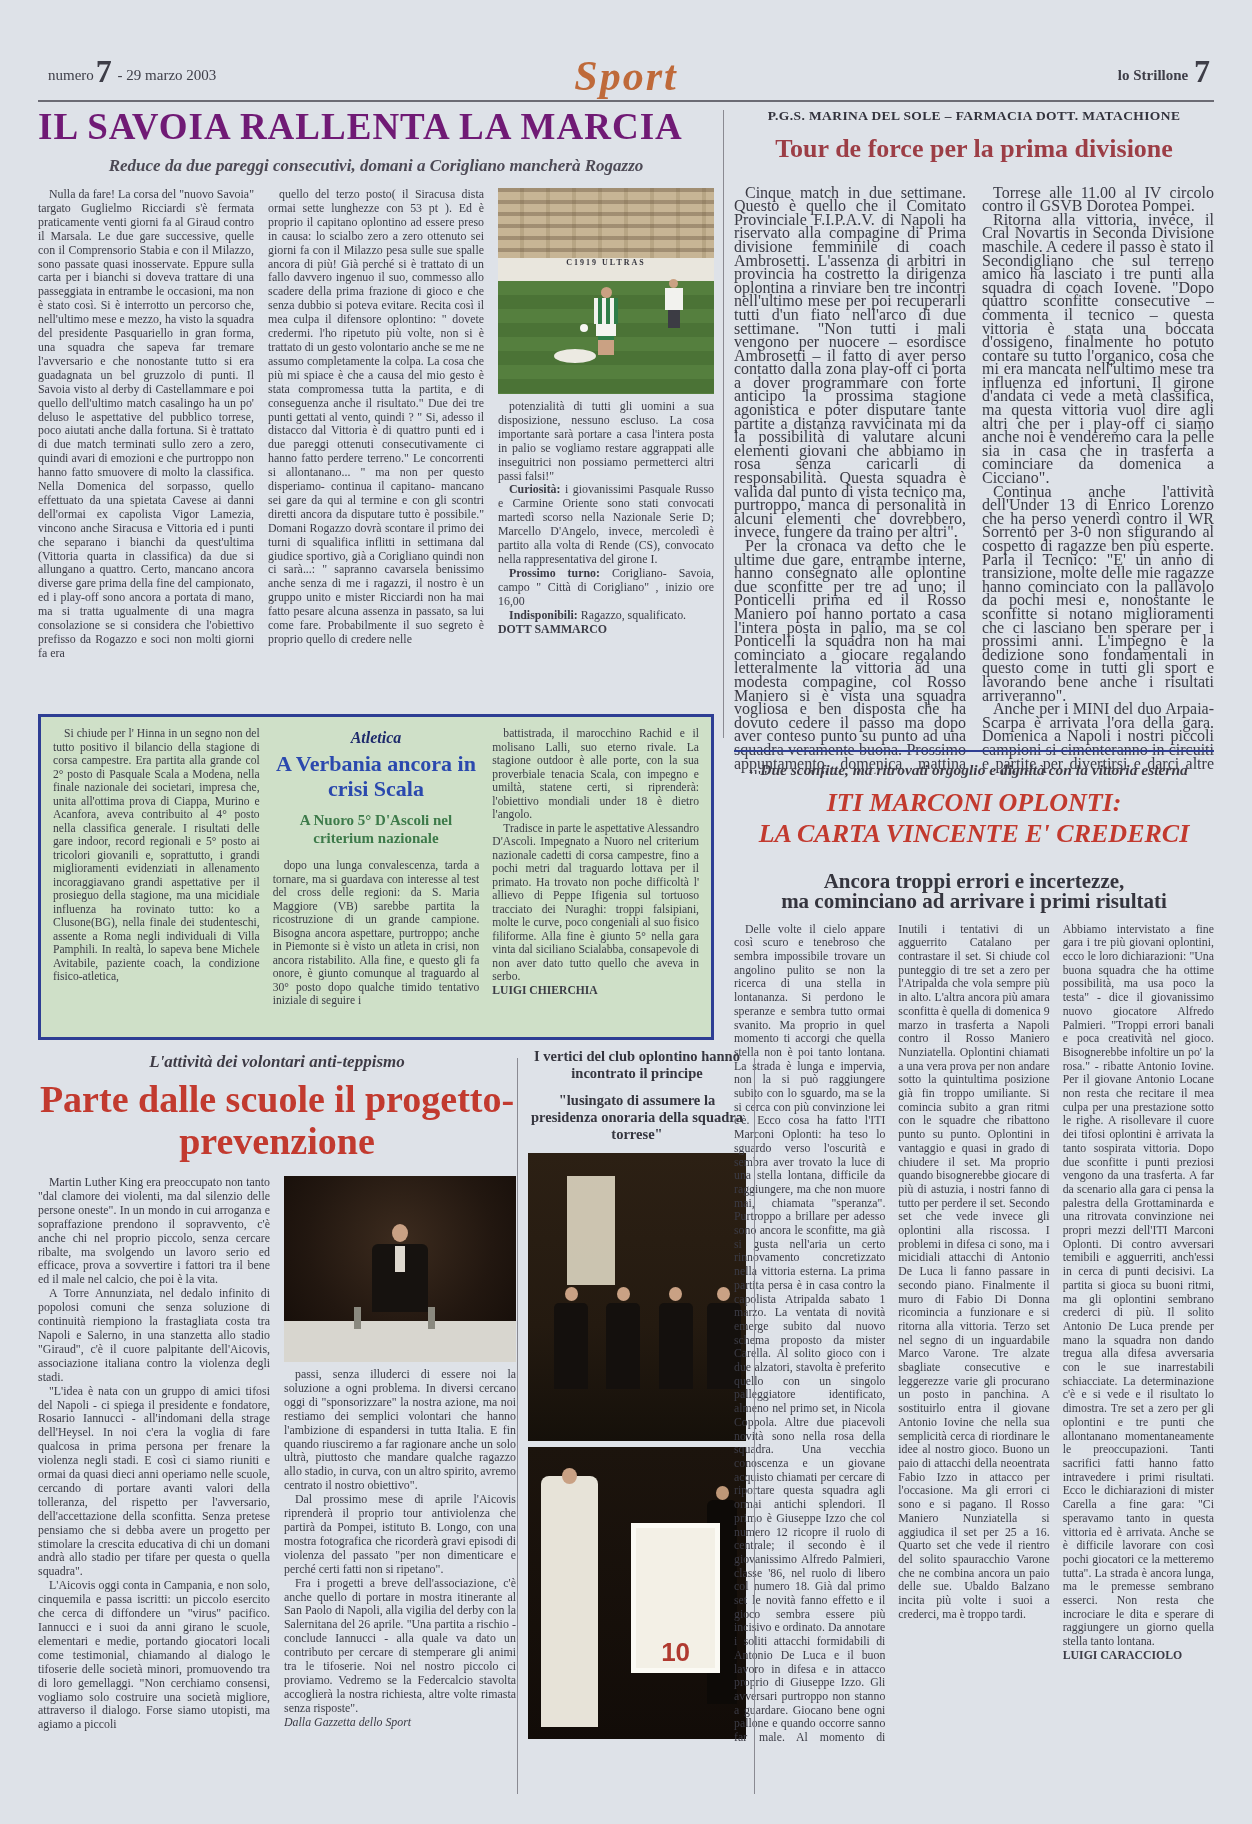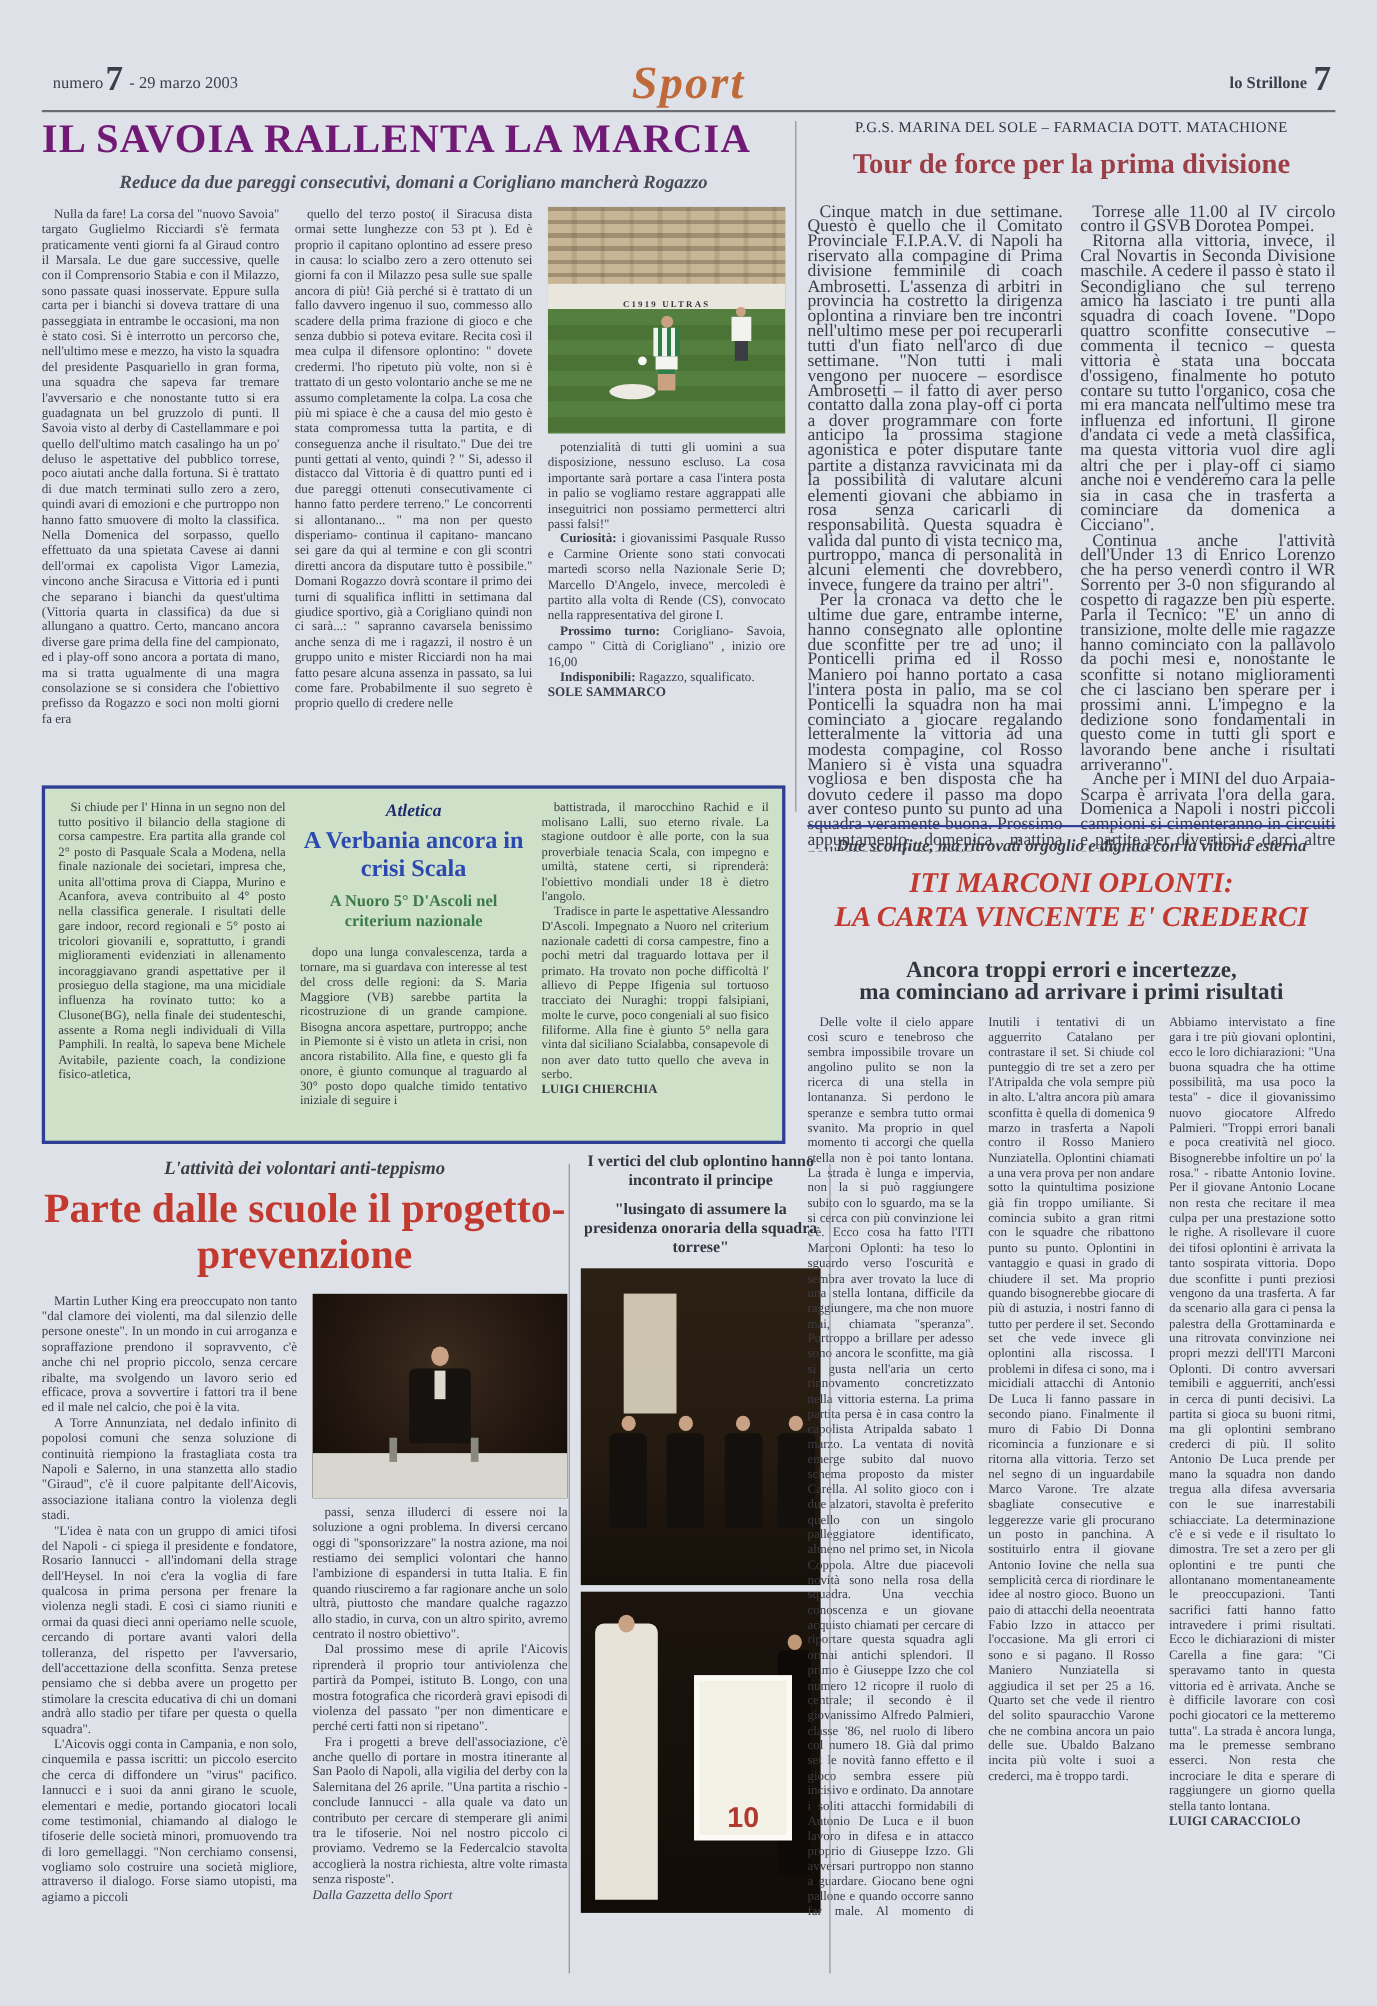"P.G.S. MARINA DEL SOLE –" .tour-sponsor { font-weight: normal -> bold }
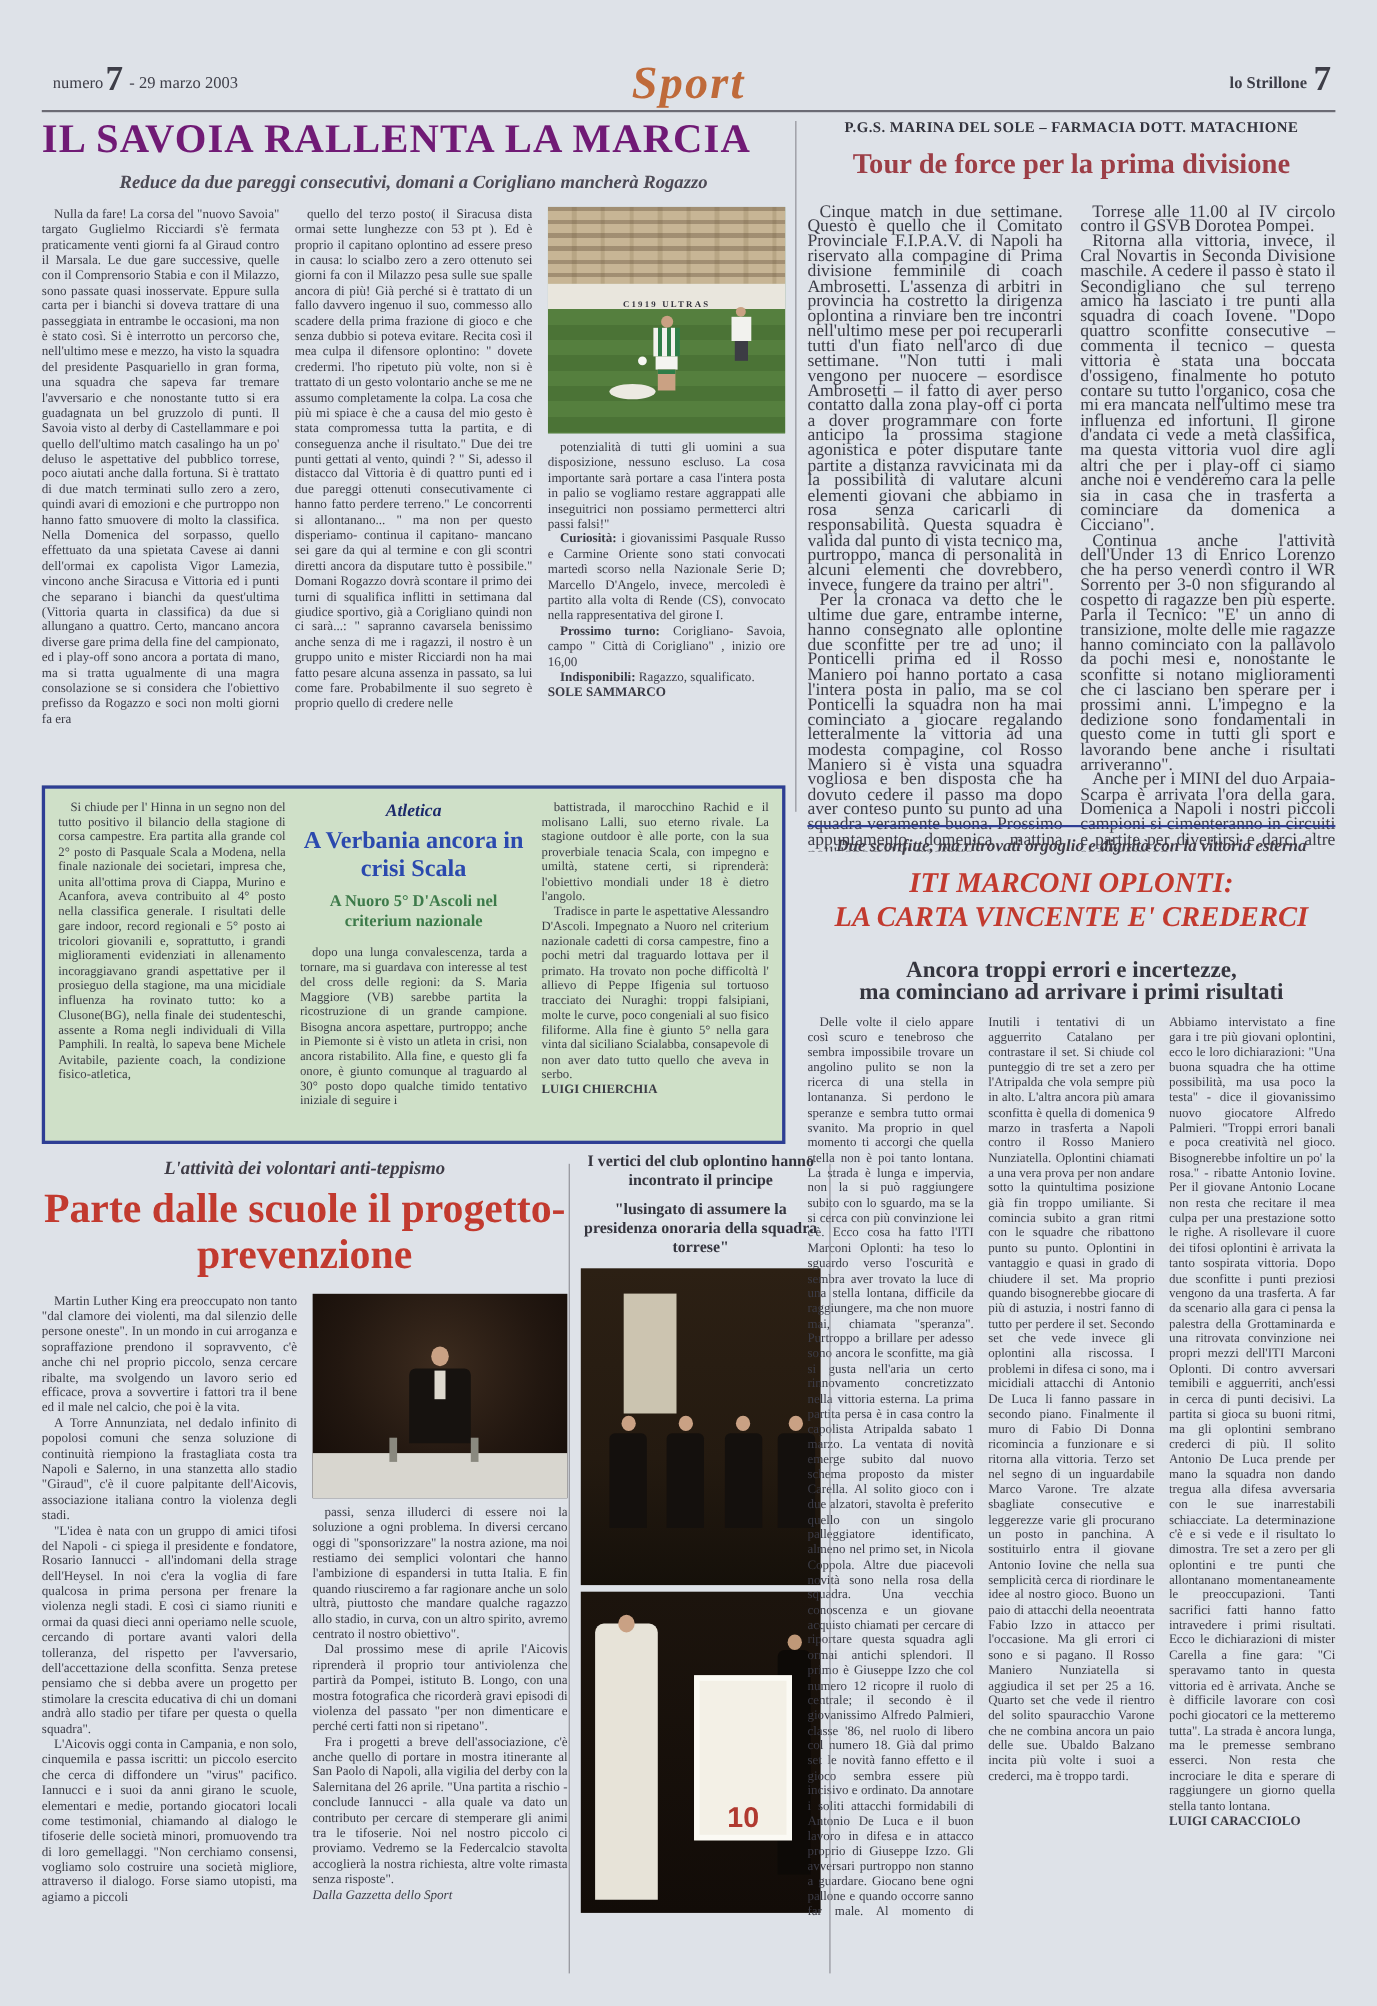"C1919 ULTRAS" .pa-banner { align-items: flex-end -> flex-start }
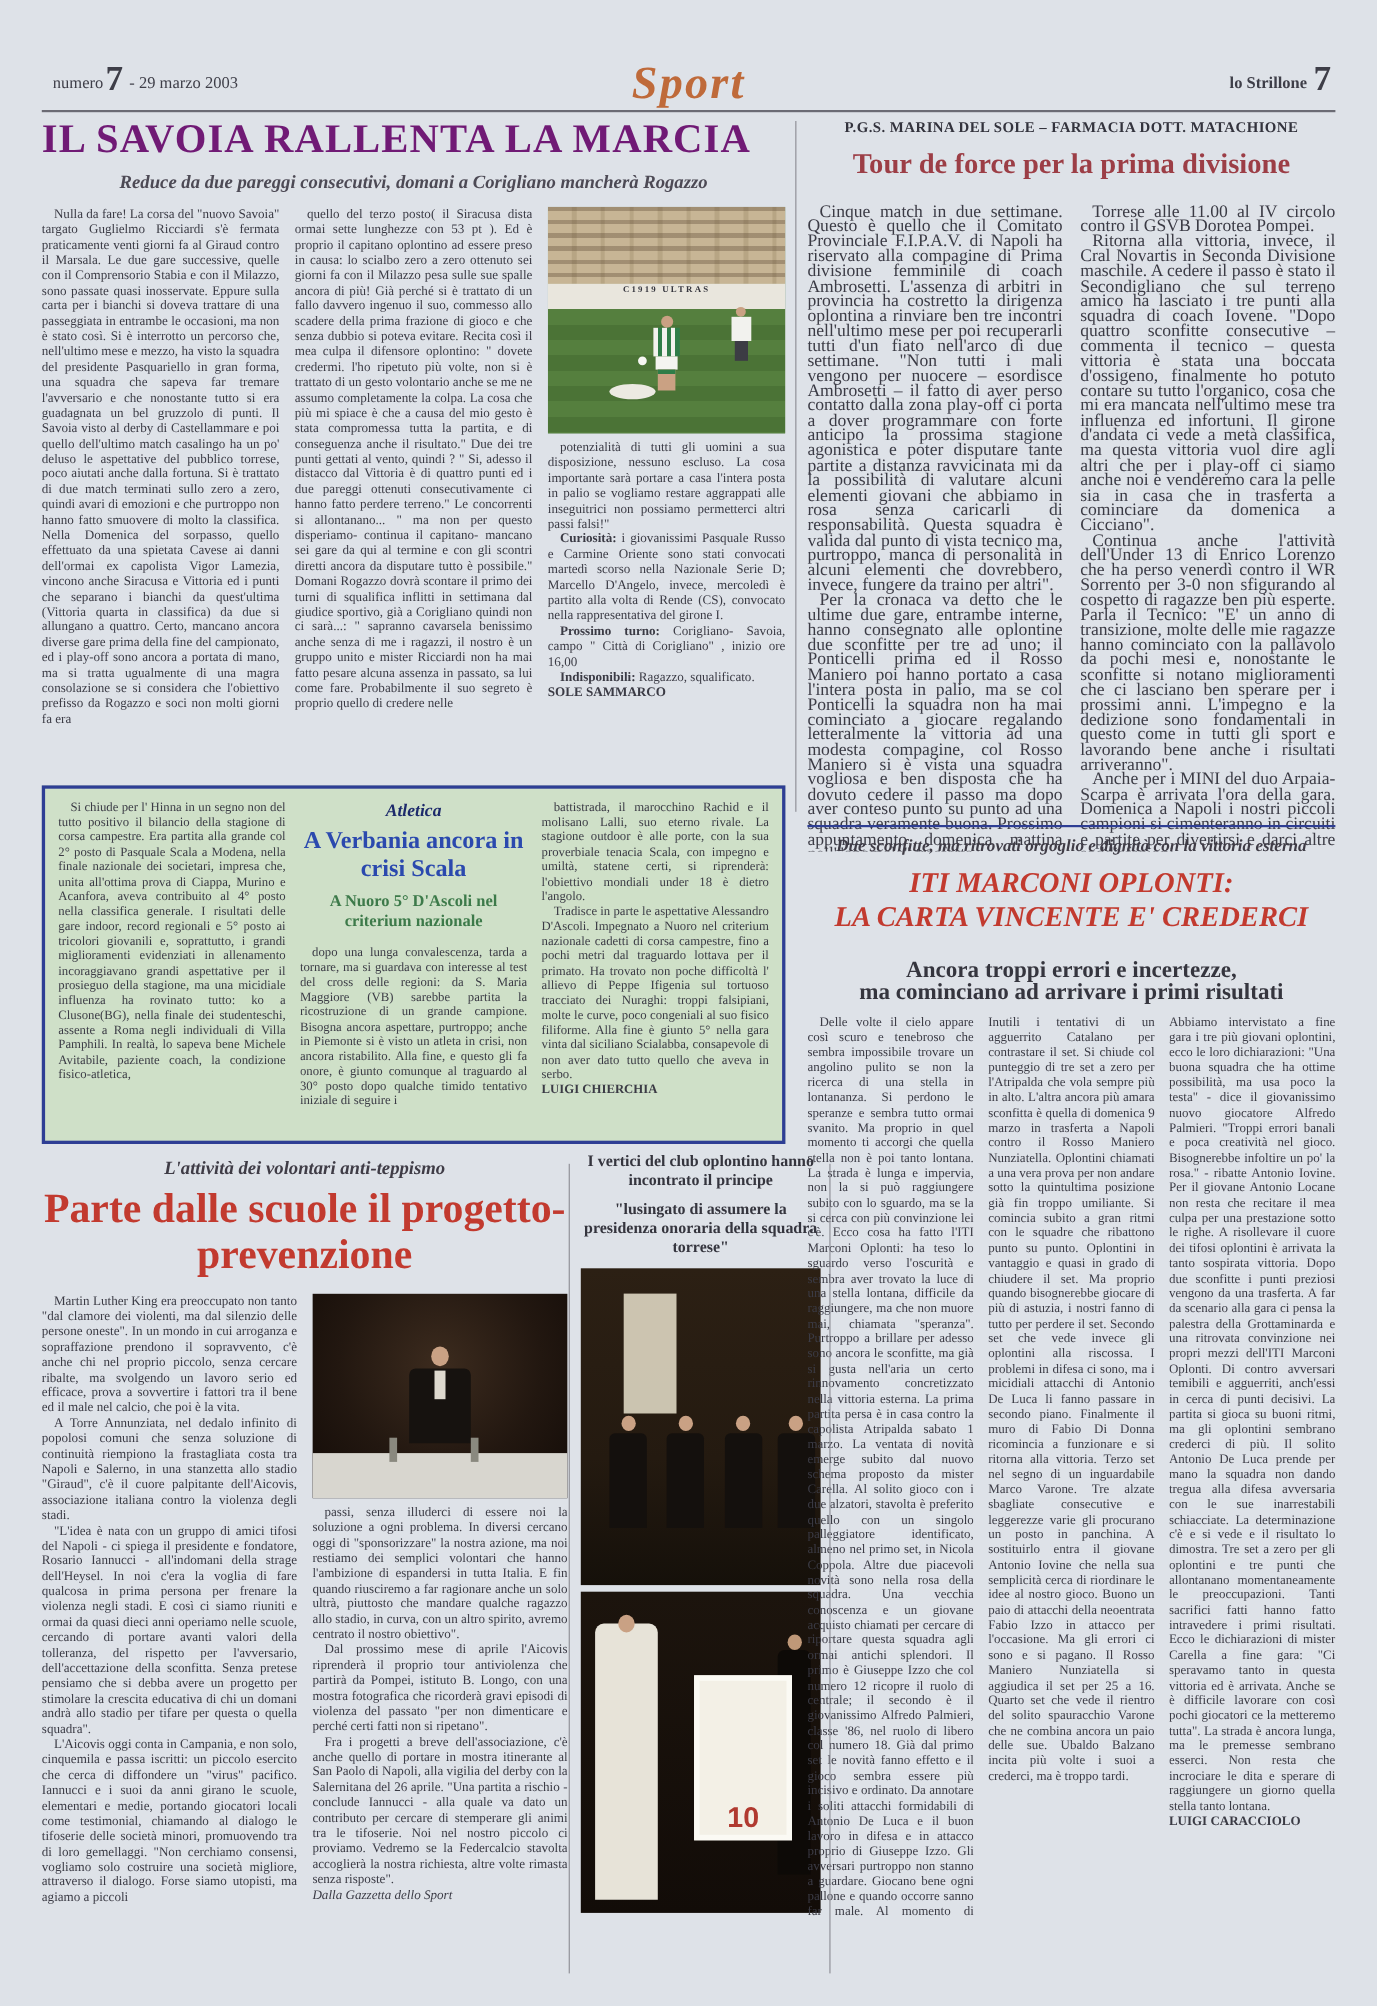"SOLE SAMMARCO" p.byline { text: SOLE -> DOTT }
